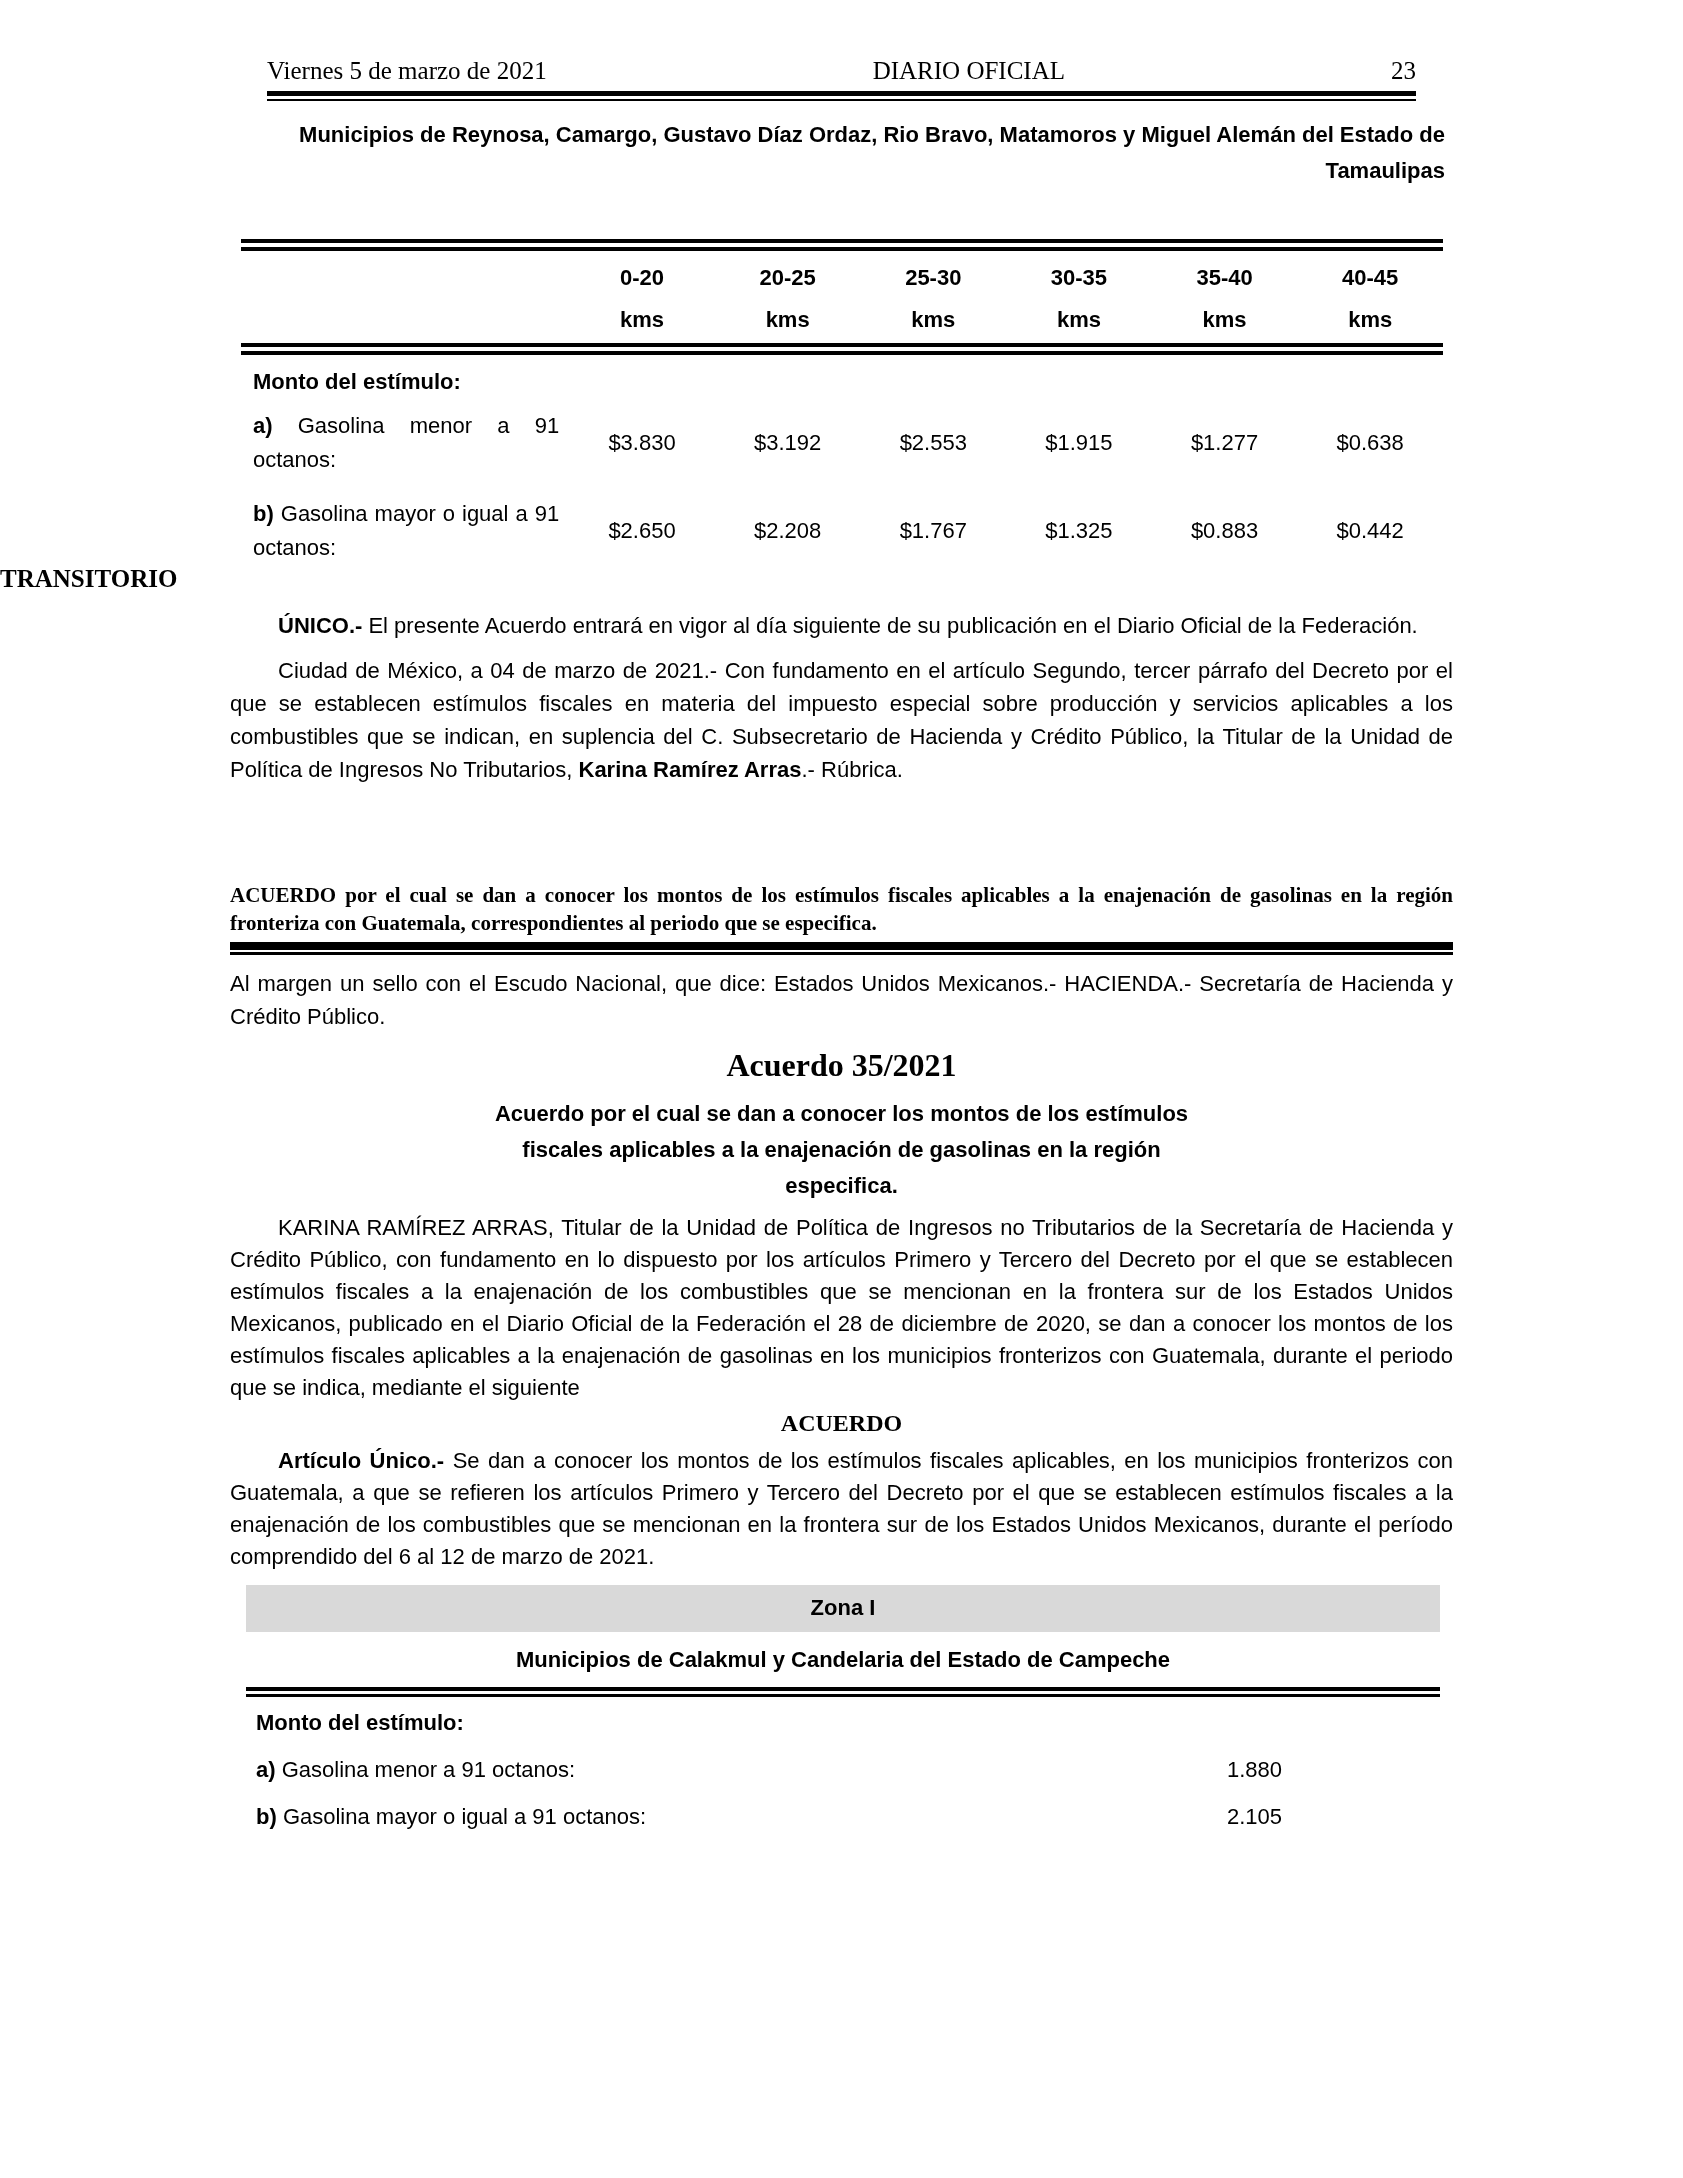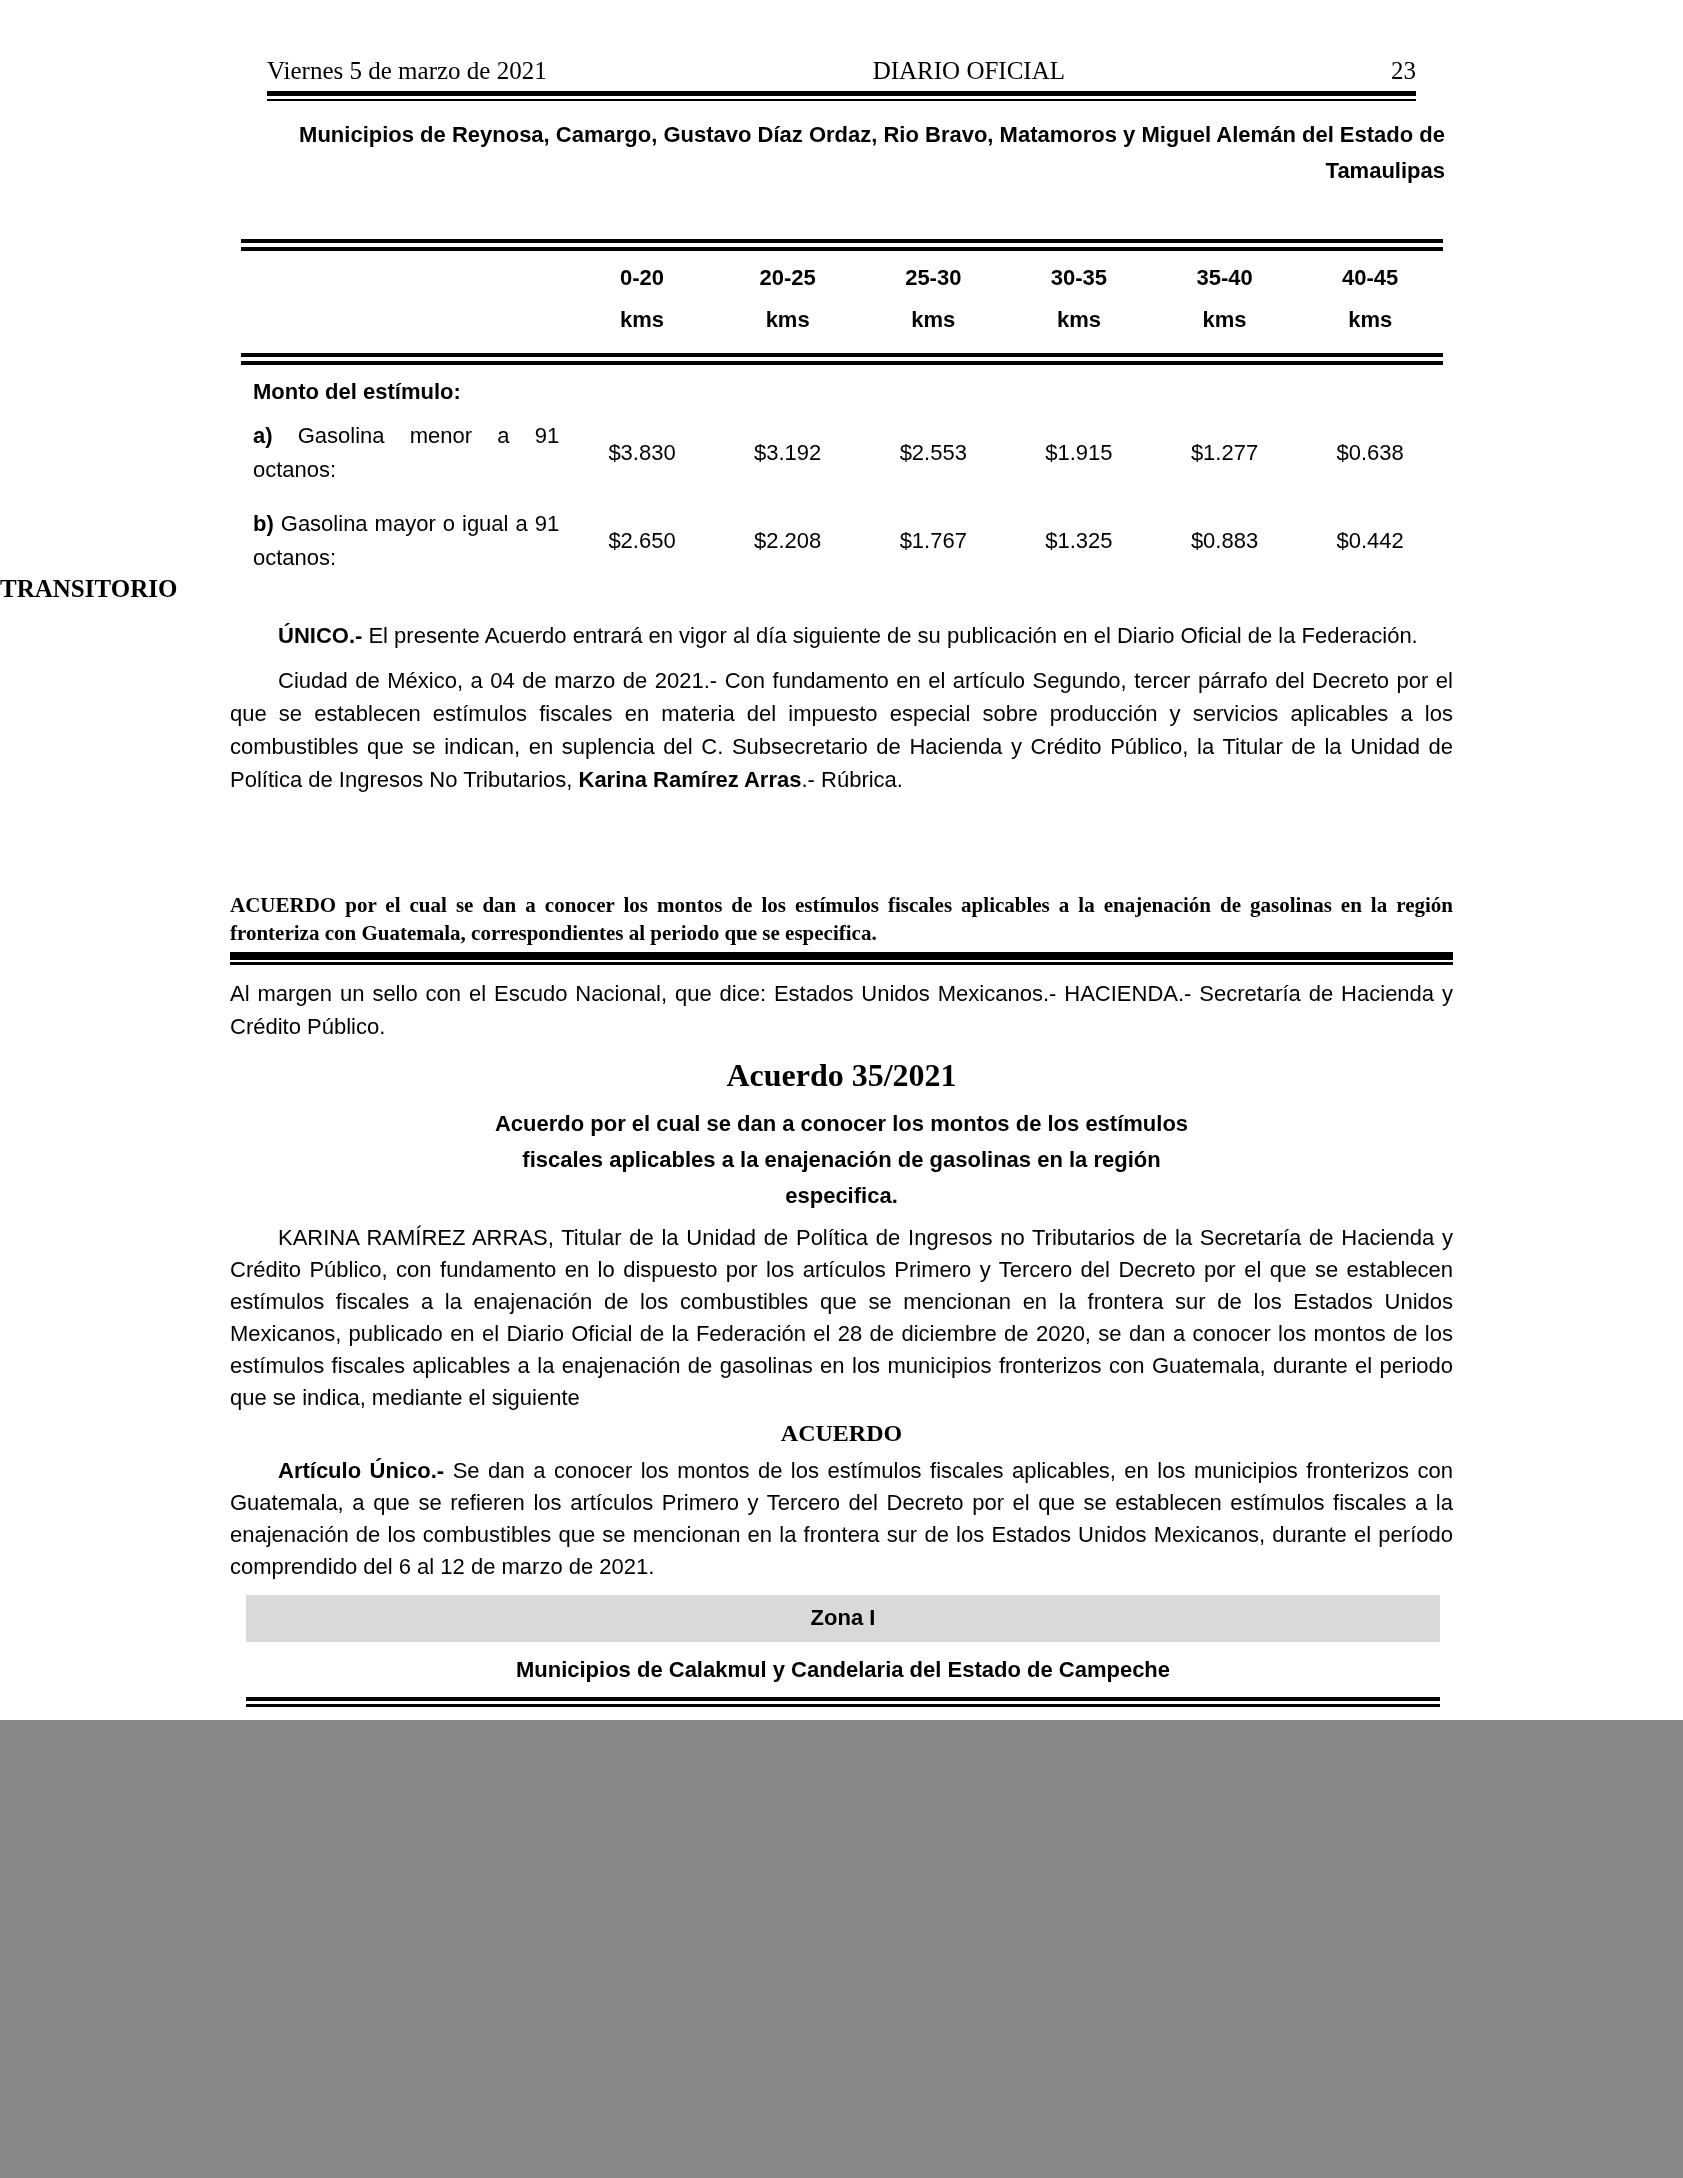"Viernes 5 de marzo de" .page { height: 1720px -> 2178px }
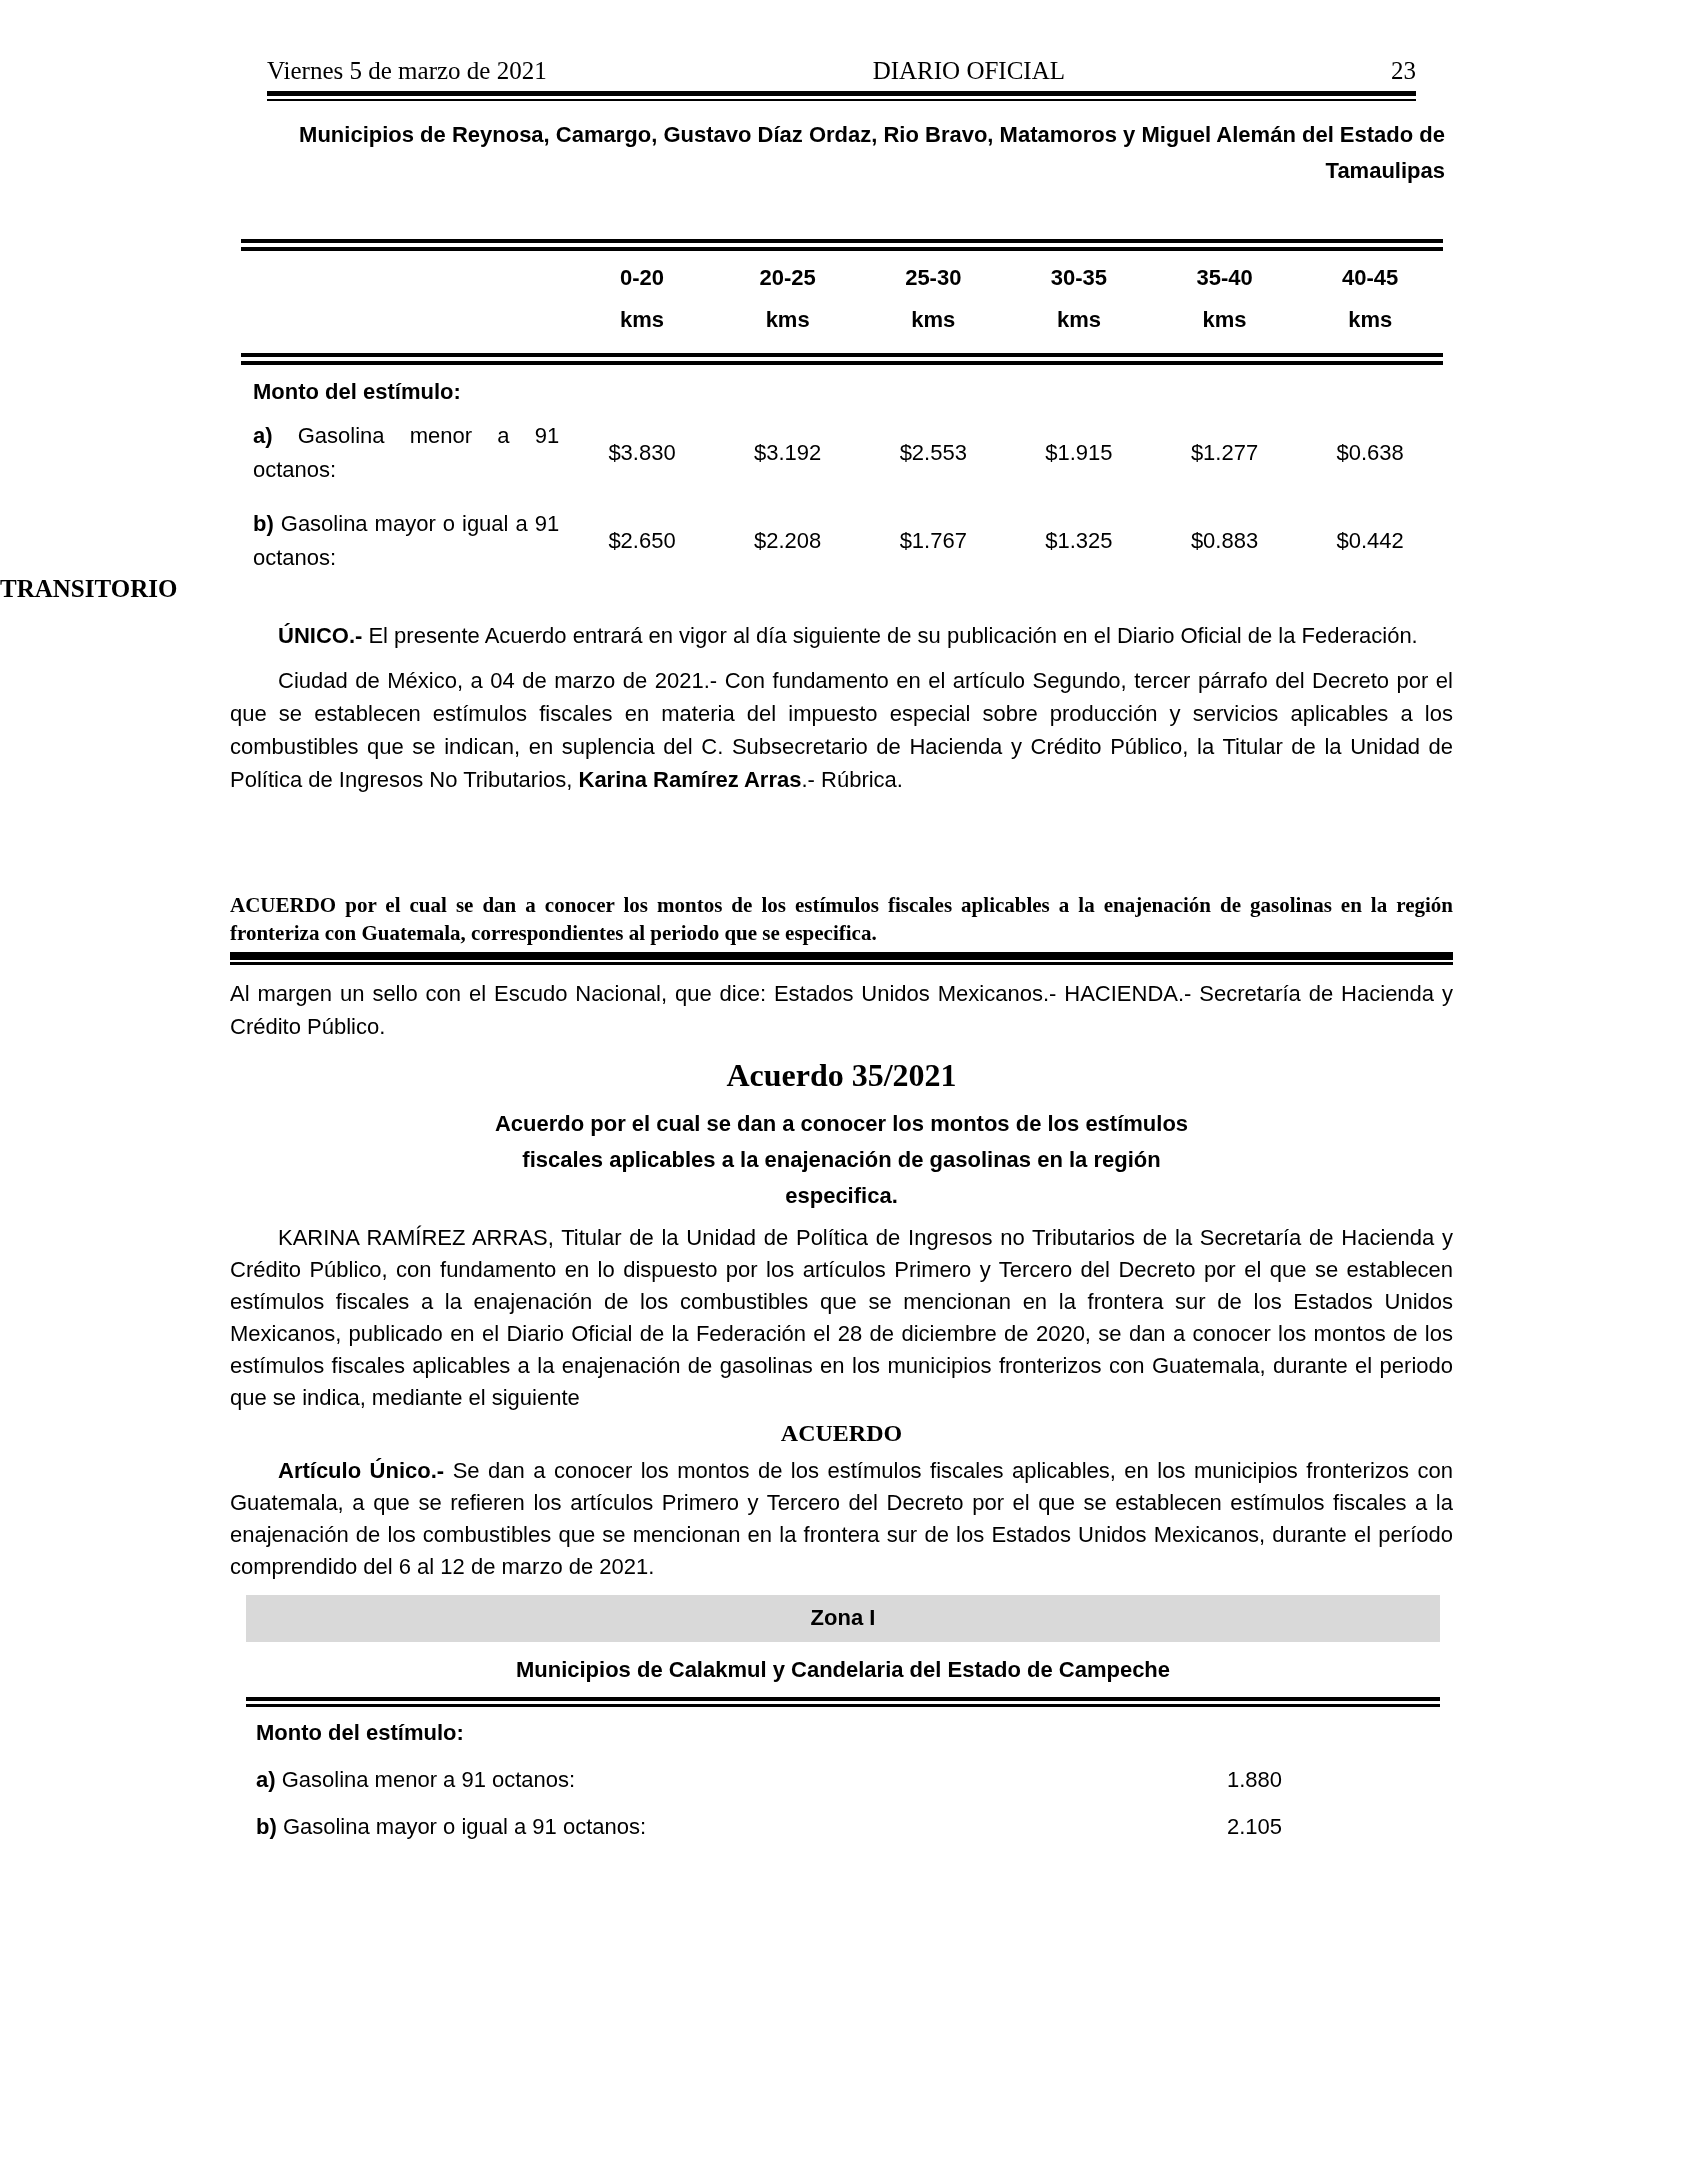"0-20" .t1-head { padding: 8px 0 20px -> 8px 0 10px }
